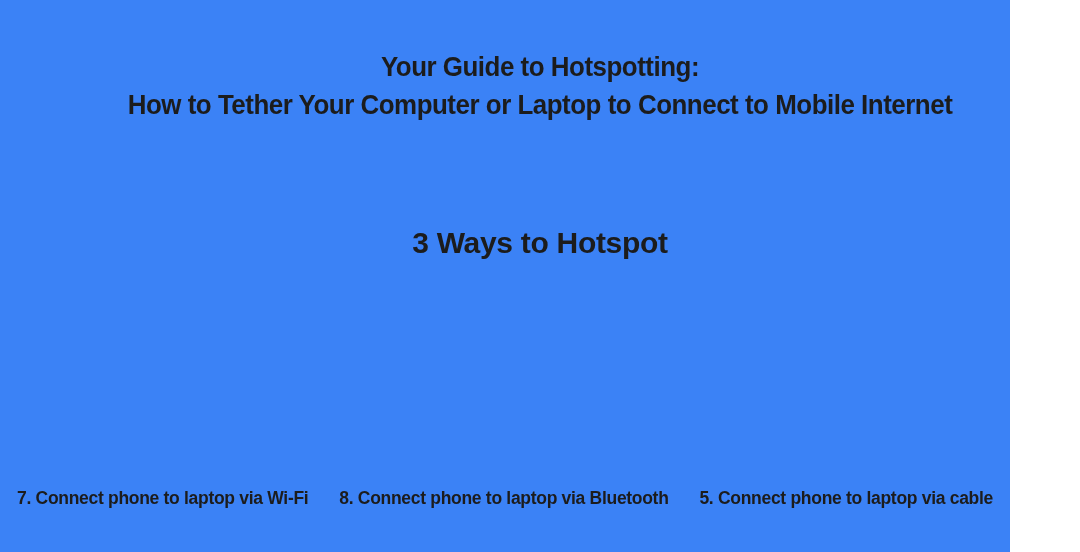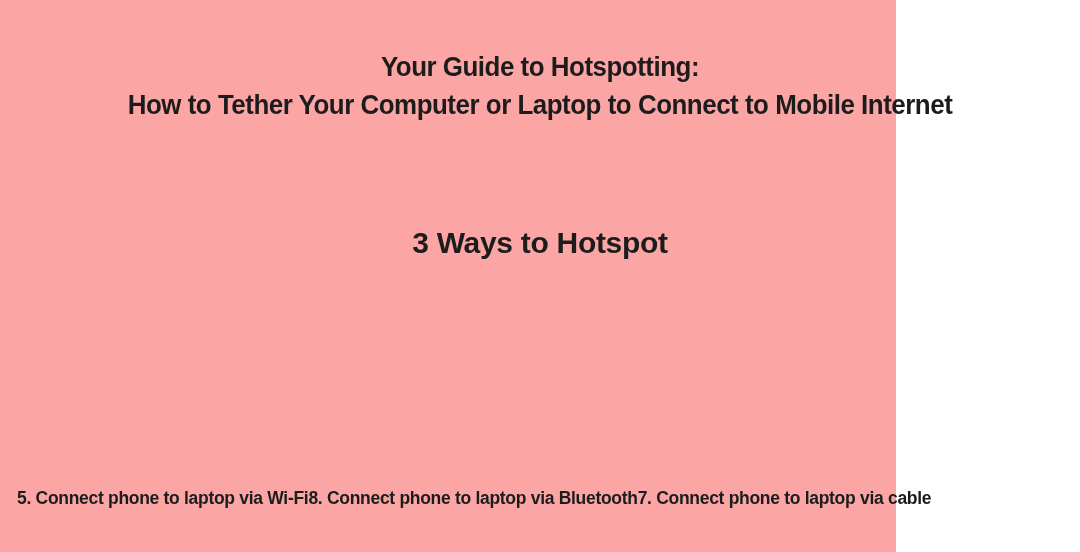"Your Guide to Hotspotting:" .page { background: #fca5a5 -> #3b82f6; padding-left: none -> 20px; width: 896px -> 990px }
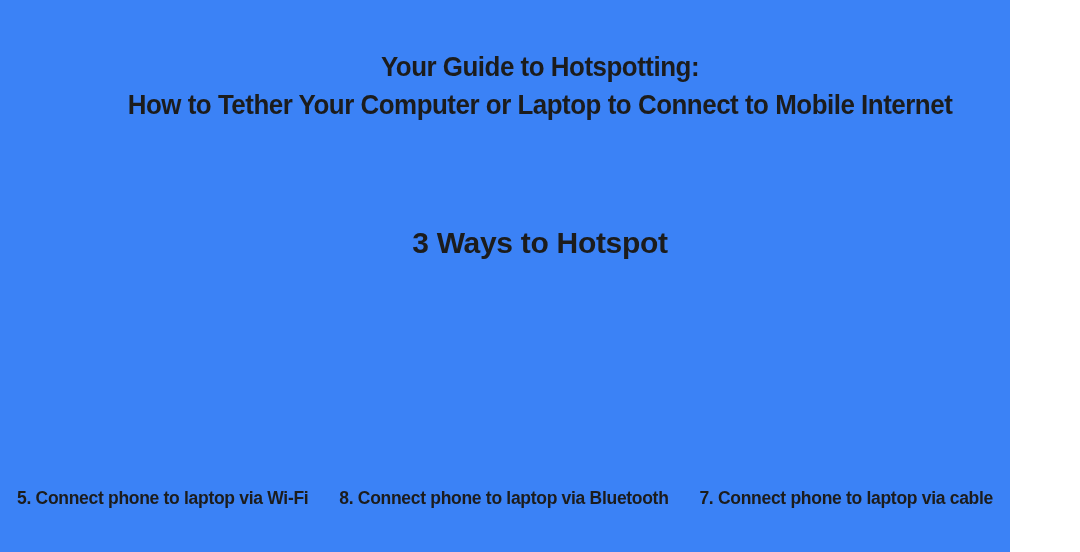"5. Connect phone to laptop" div.step-caption { text: 5 -> 7 }
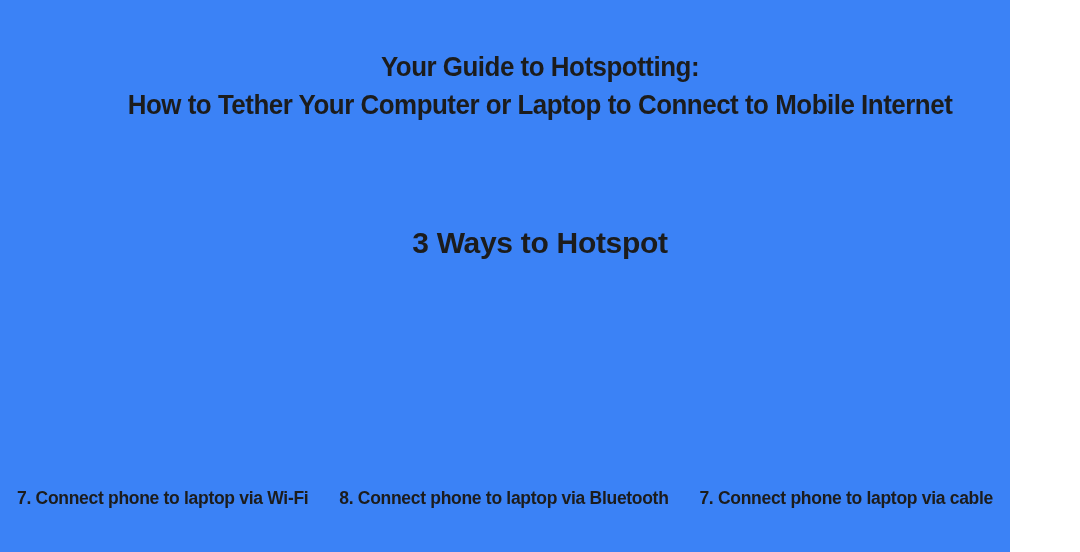"7. Connect phone to laptop via cable" div.step-caption { text: 7 -> 5 }
